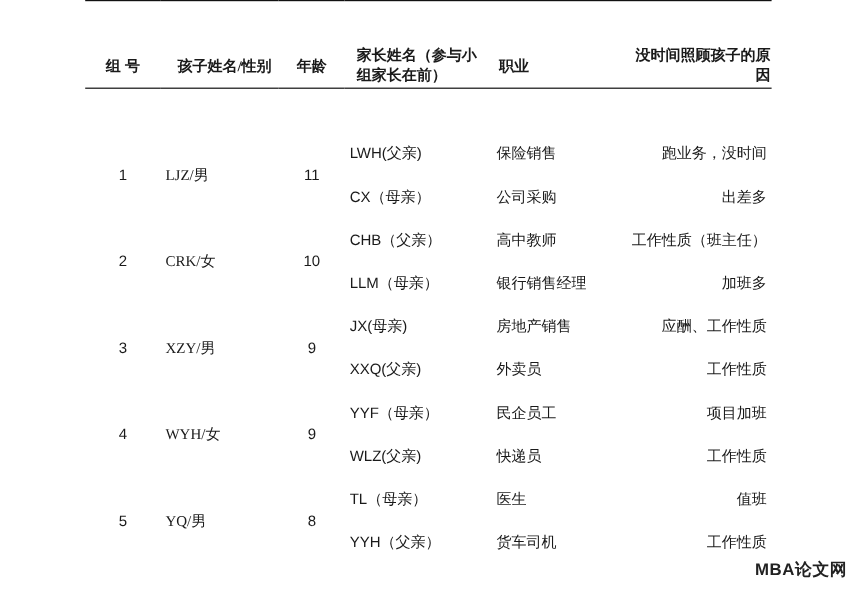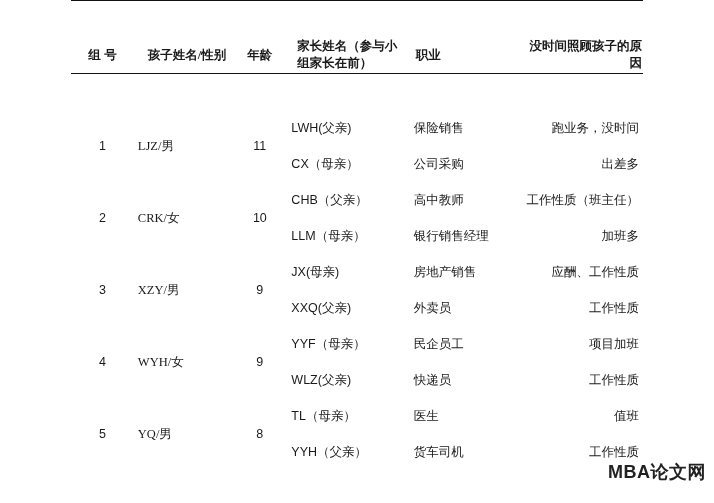"MBA论文网" .wm-title { font-size: 18px -> 14px }
